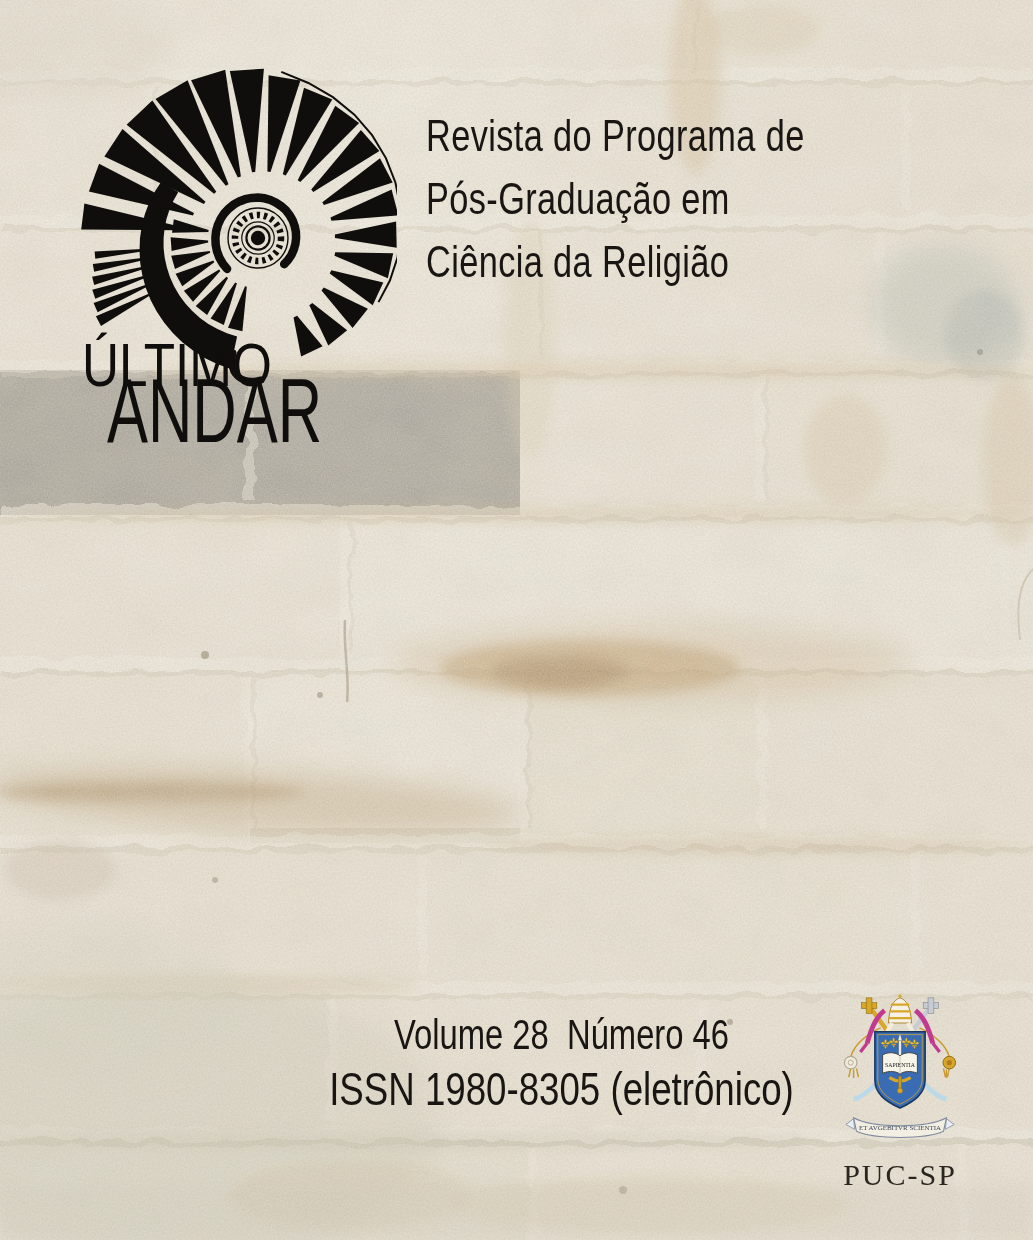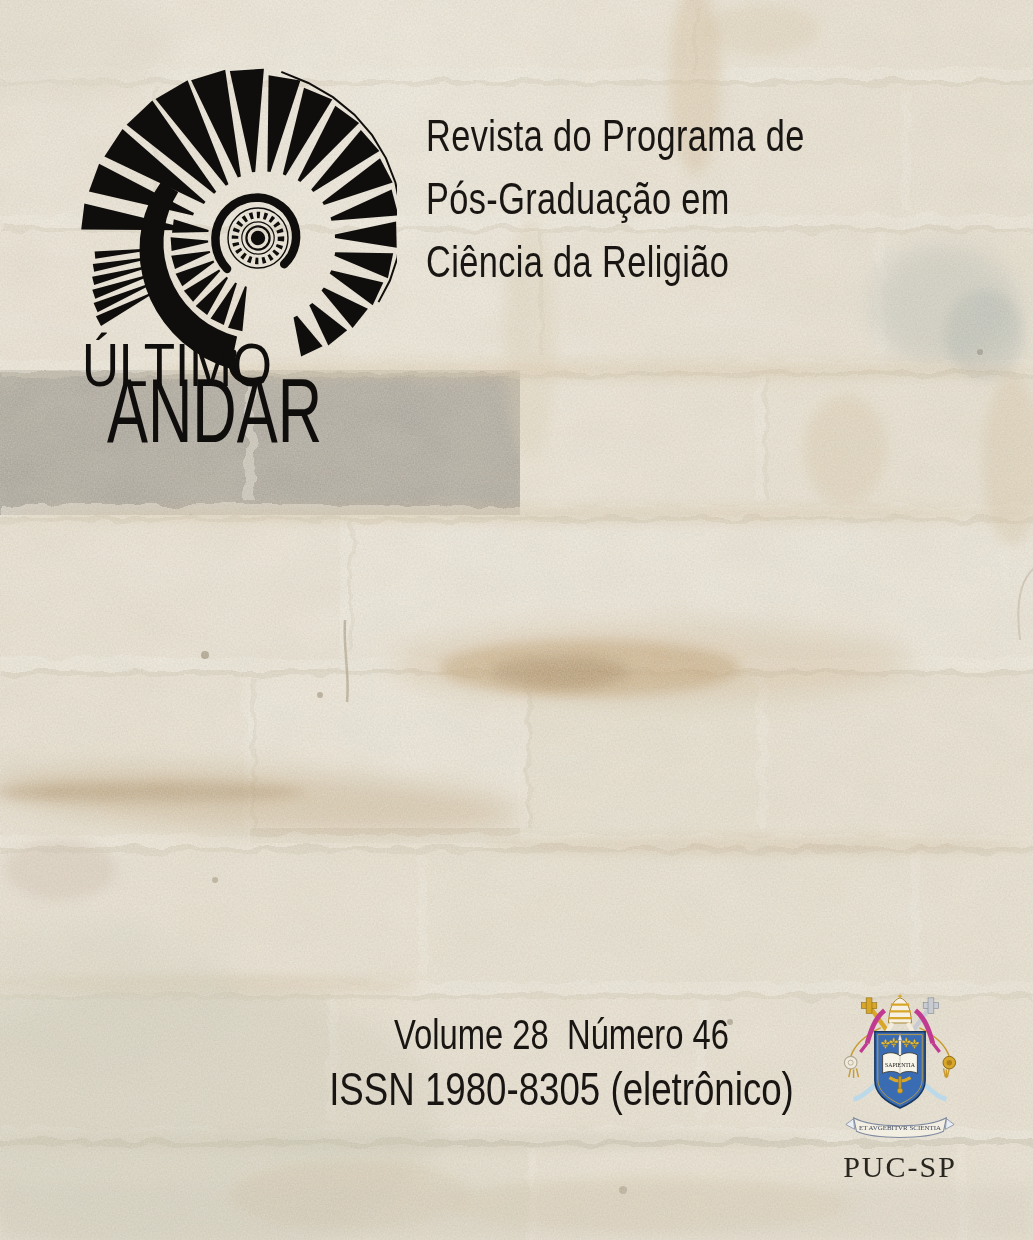"PUC-SP" .pucsp-label { margin-top: 10px -> 18px }
